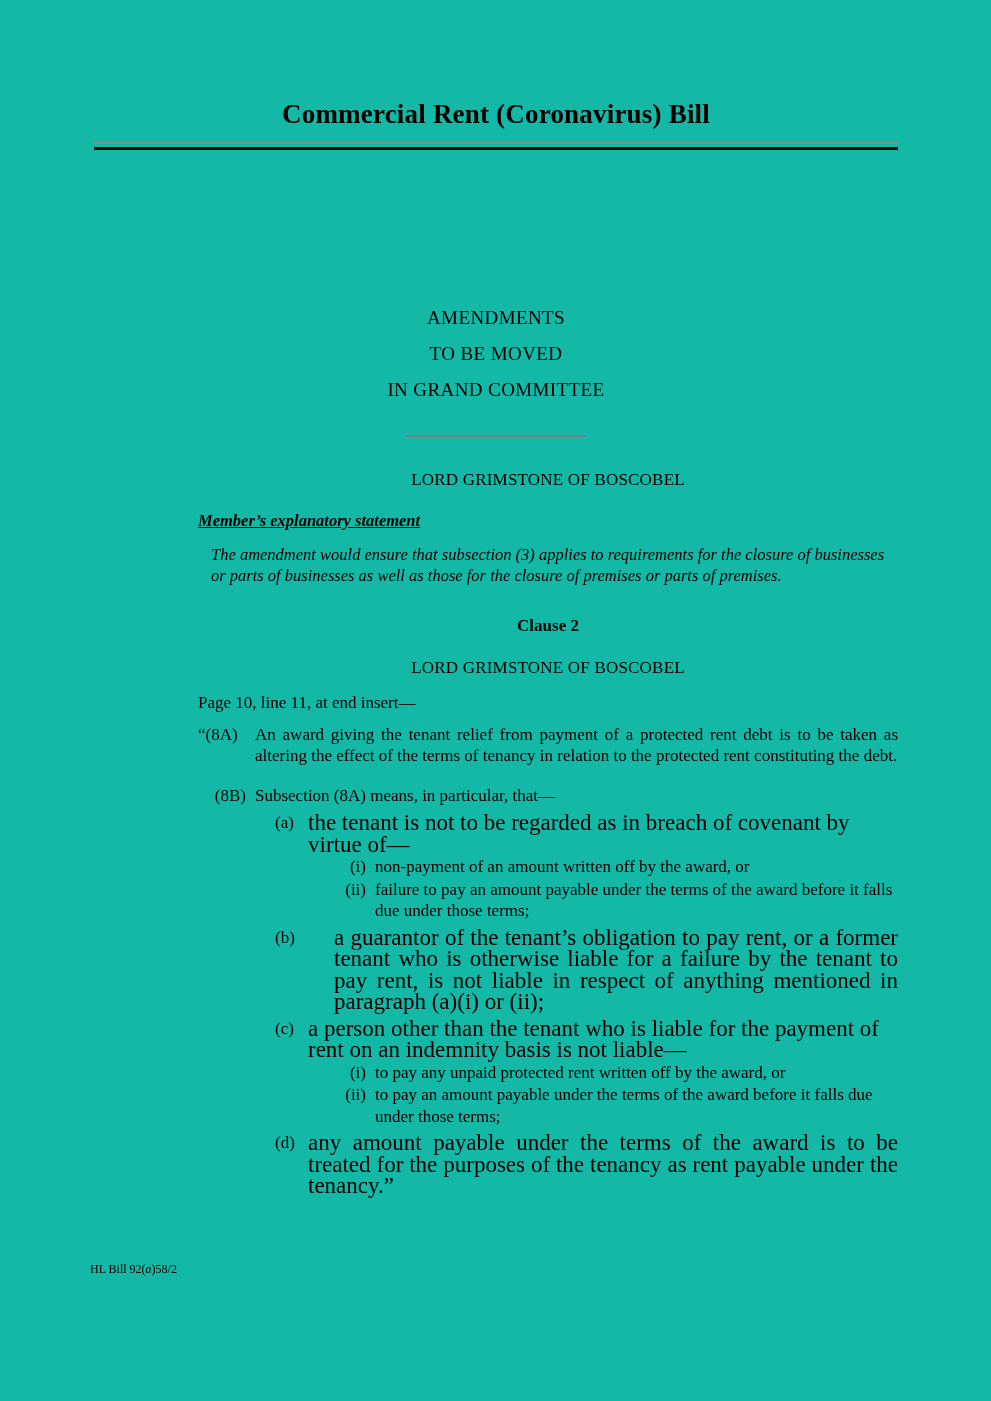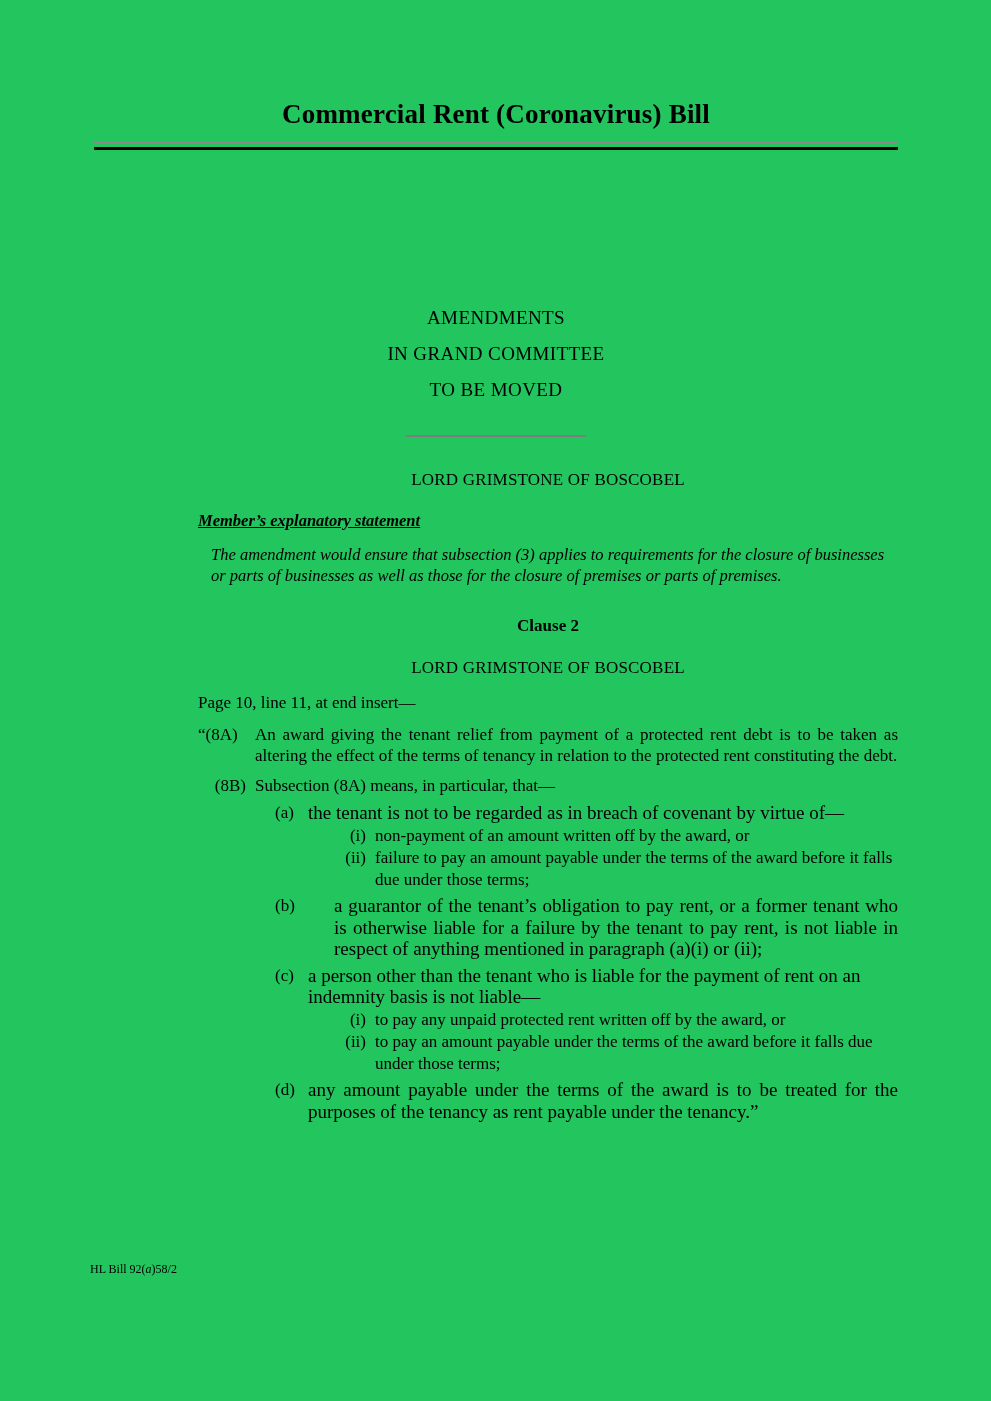"Commercial Rent (Coronavirus) Bill" .page { background: #22c55e -> #14b8a6 }
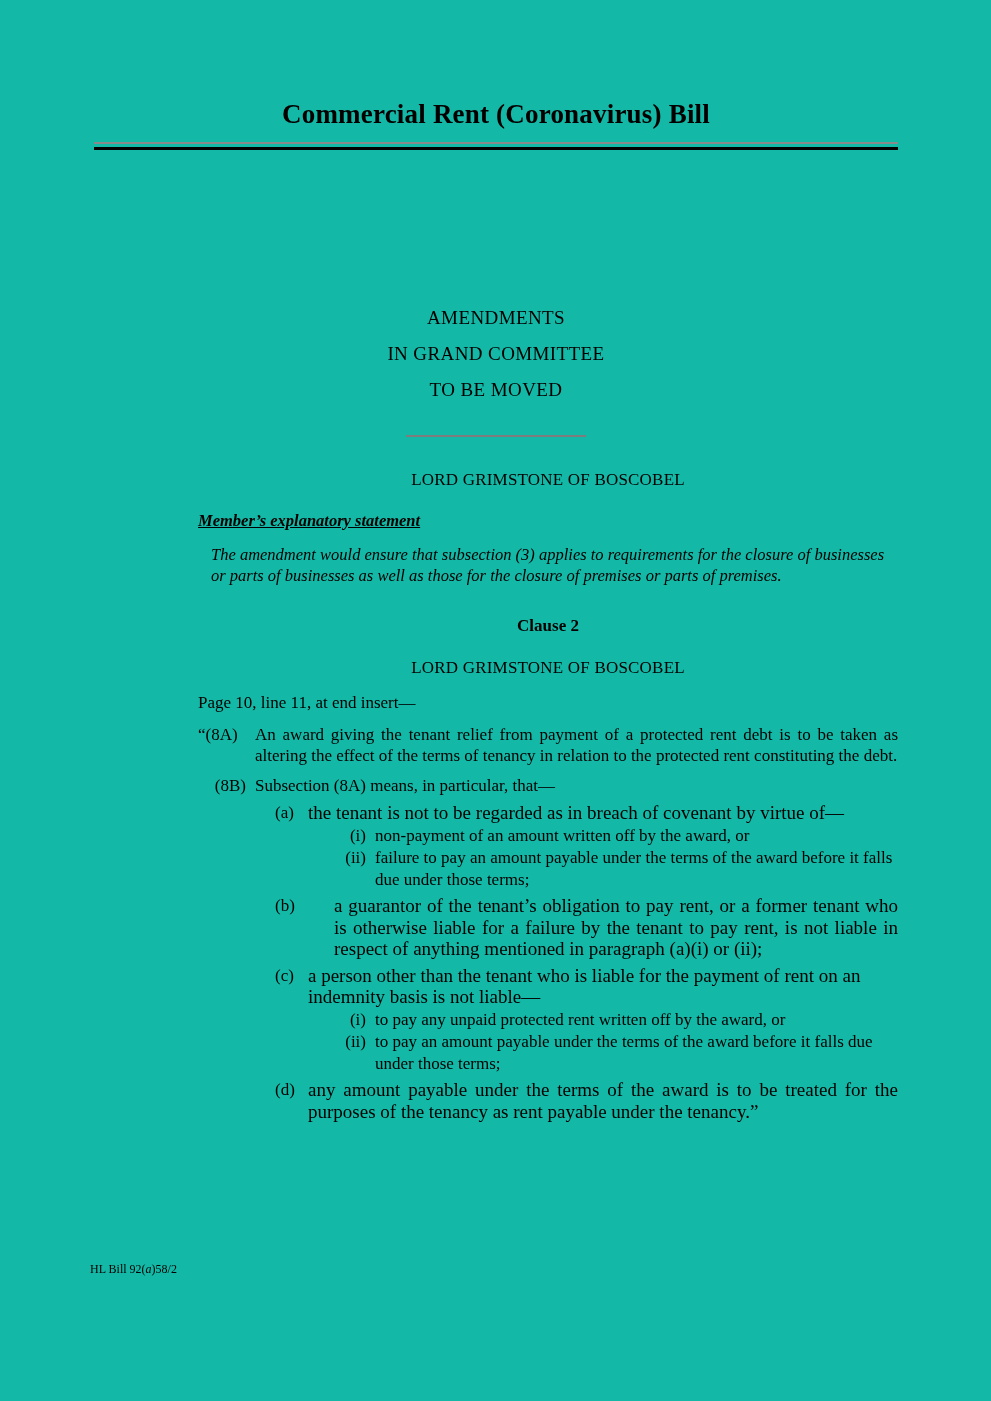"IN GRAND COMMITTEE" div.heading-line { order: before "TO BE MOVED" -> after "TO BE MOVED" }
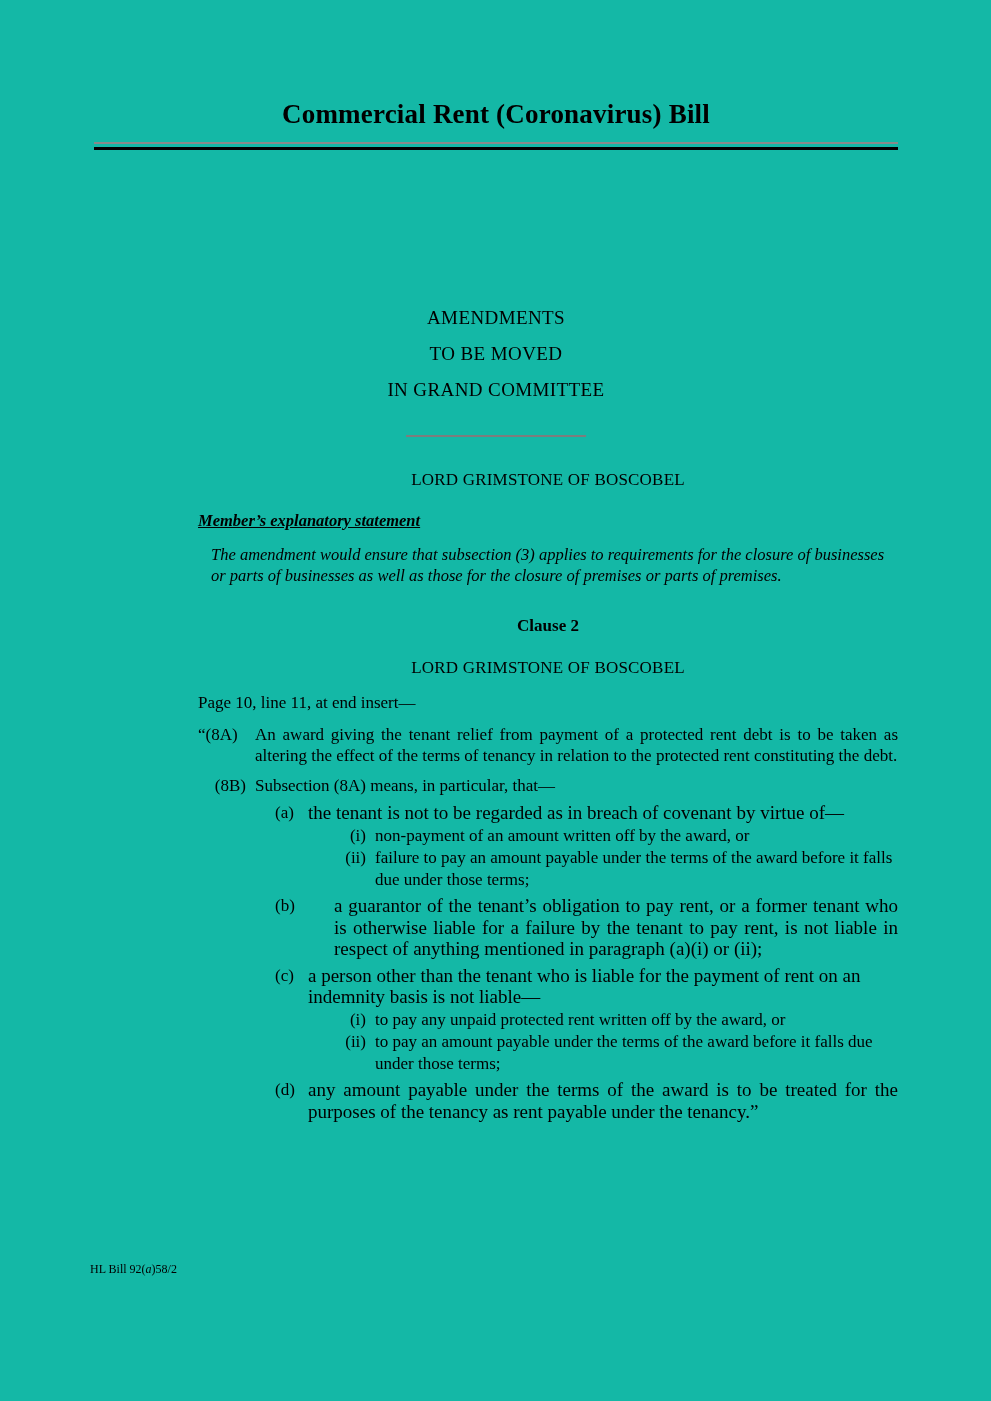"(8B)" div.lvl1 { margin-top: 8px -> 18px }
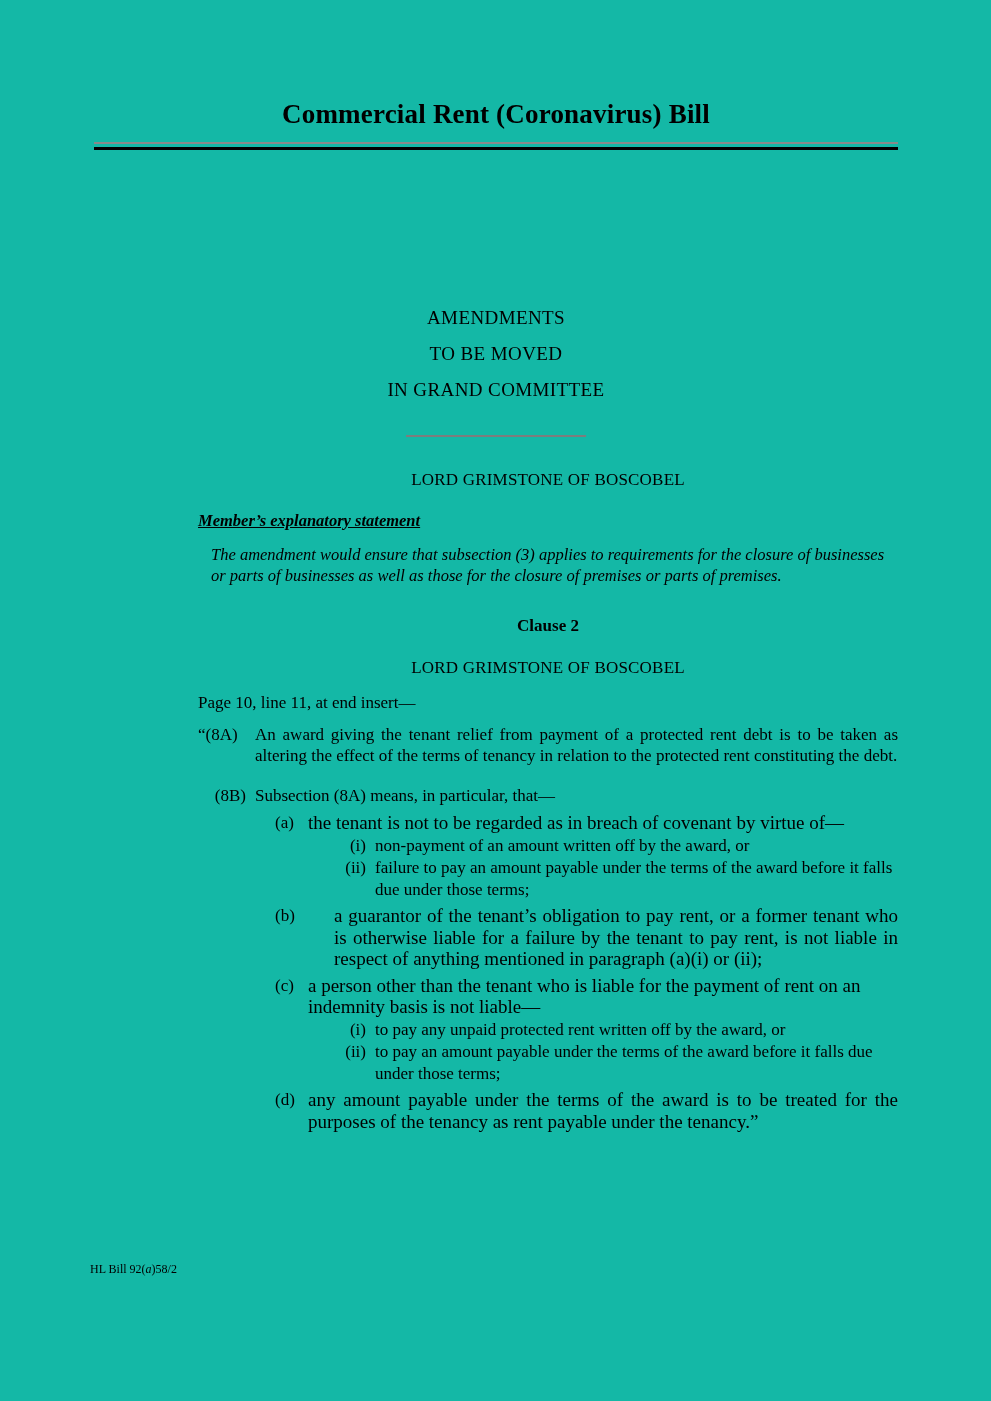"the tenant is not to" .lvl2 > .body { font-size: 19px -> 23px }
